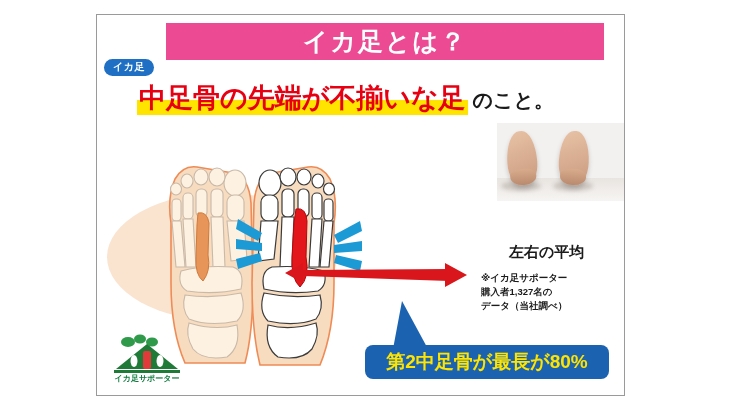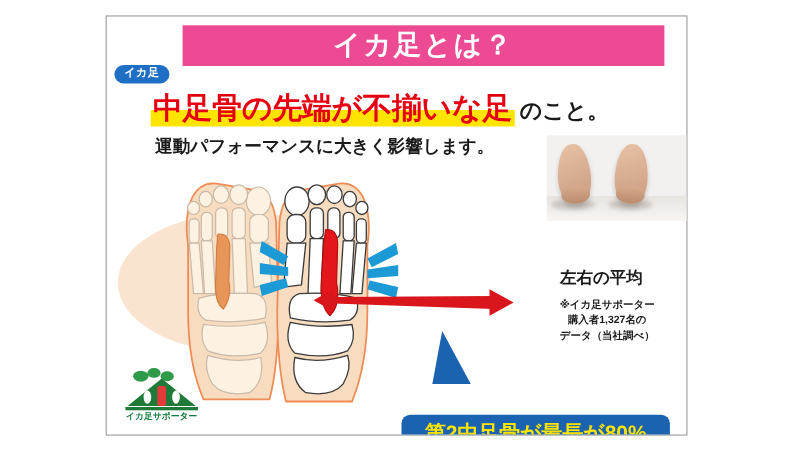"運動パフォーマンスに大きく影響します。" div { html: <div>運動パフォーマンスに大きく影響します。</div> -> none }
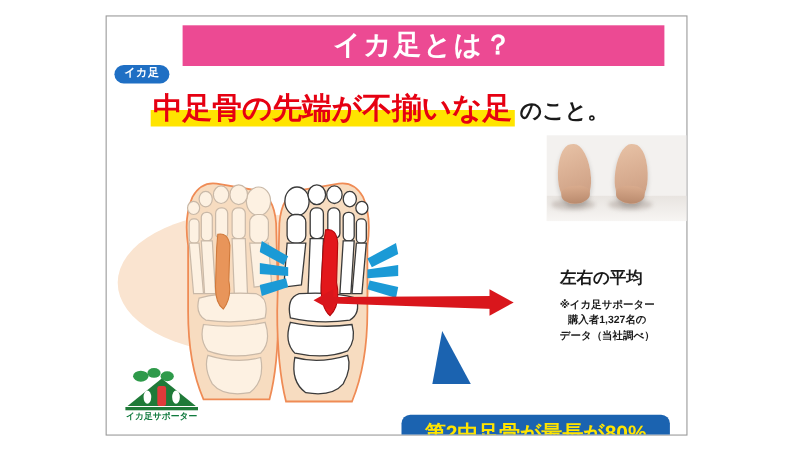"※イカ足サポーター" #note-block { left: 396px -> 384px; text-align: center -> none }
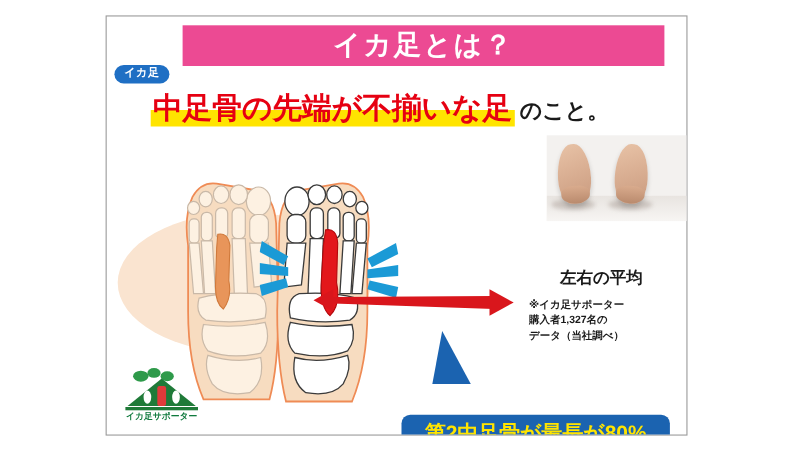"第2中足骨が最長が80%" #callout { margin-top: 32px -> none }
